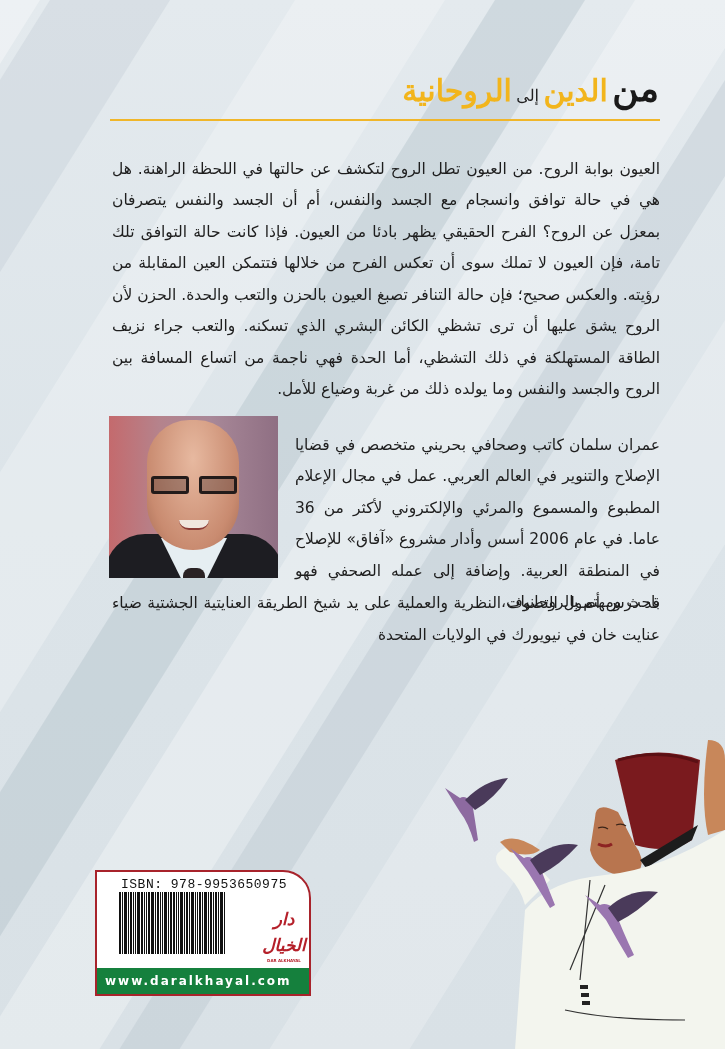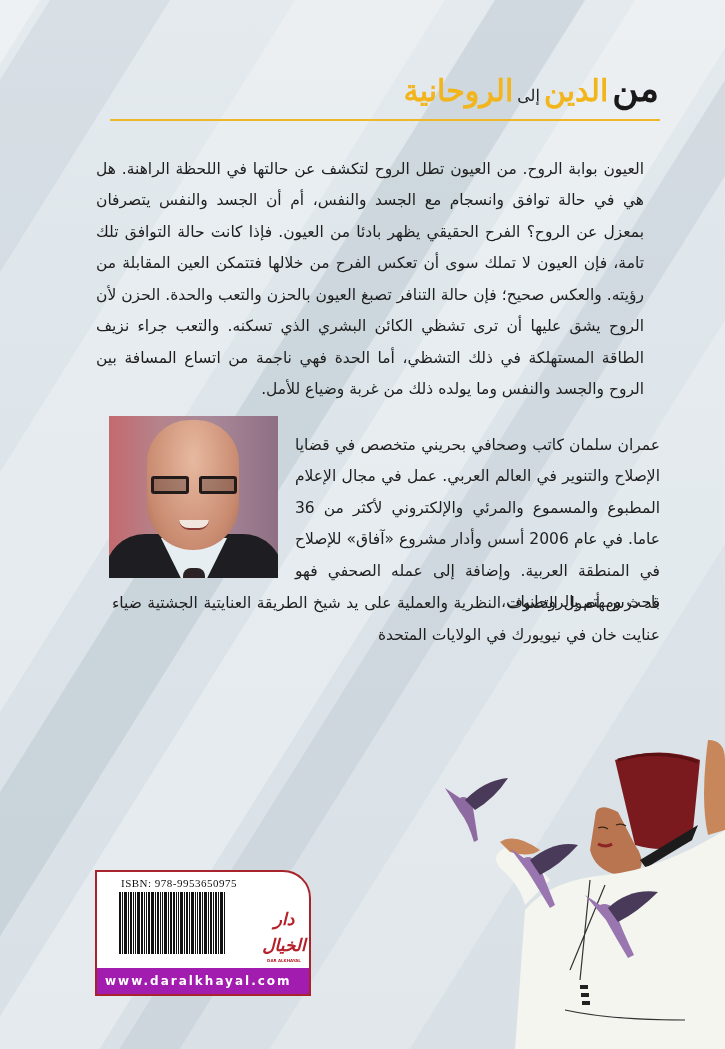"من الدين إلى الروحانية" .title { font-family: Liberation Serif, serif -> Liberation Sans, sans-serif }
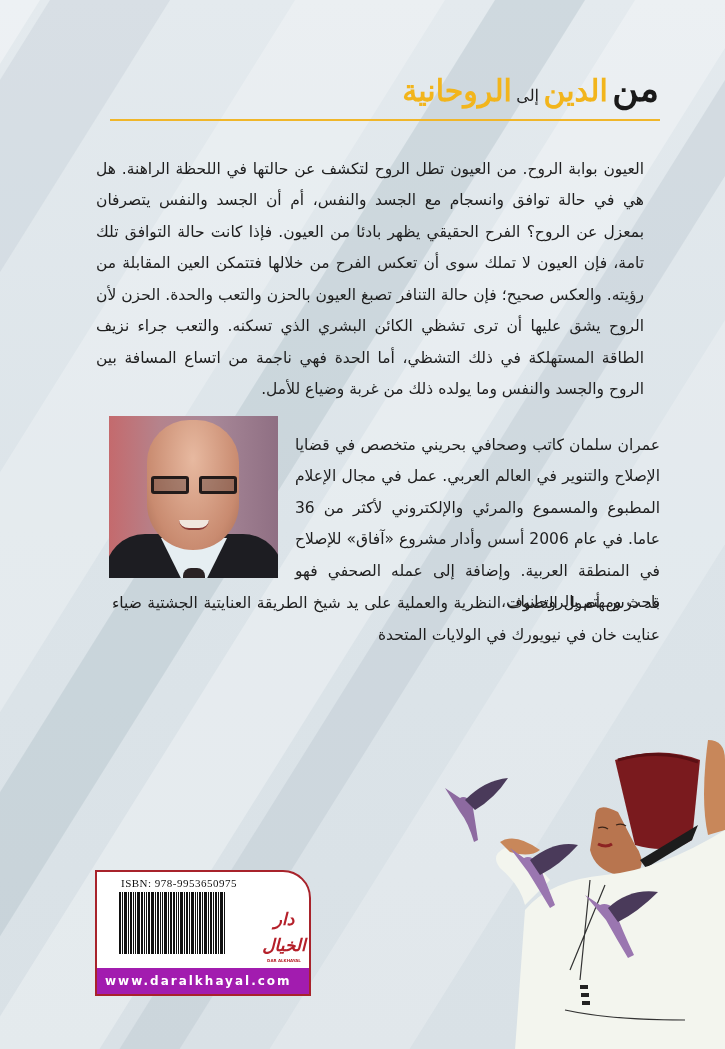"العيون بوابة الروح. من العيون" .p1 { left: 96px -> 112px }
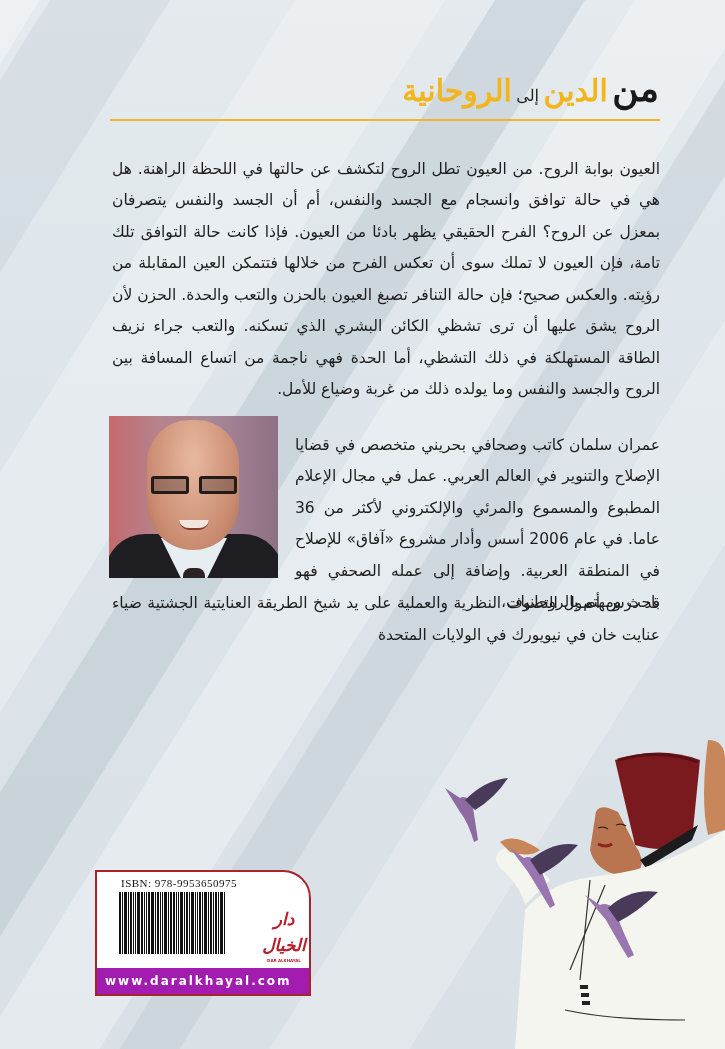"ISBN: 978-9953650975" .isbn-label { font-family: Liberation Serif, serif -> Liberation Mono, monospace; font-size: 11px -> 13px }
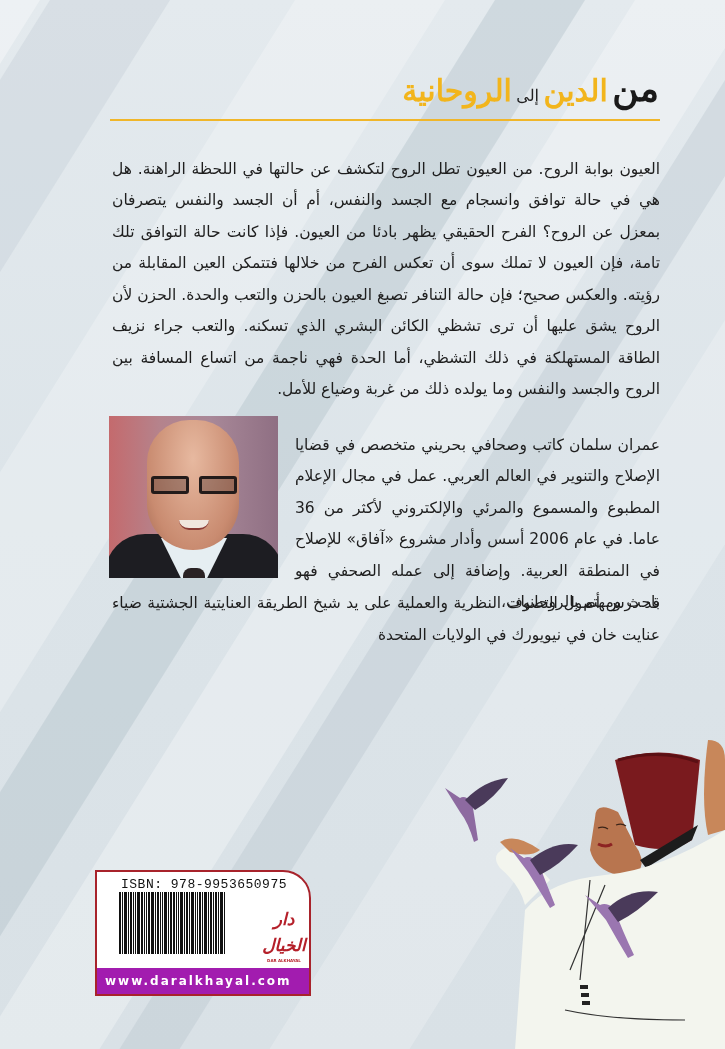"www.daralkhayal.com" .url-strip { background: #a21caf -> #15803d }
